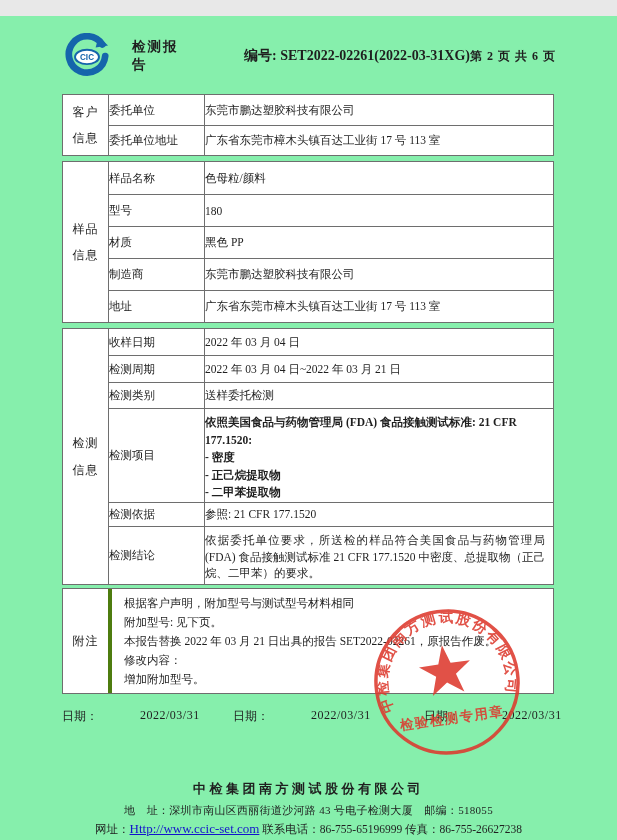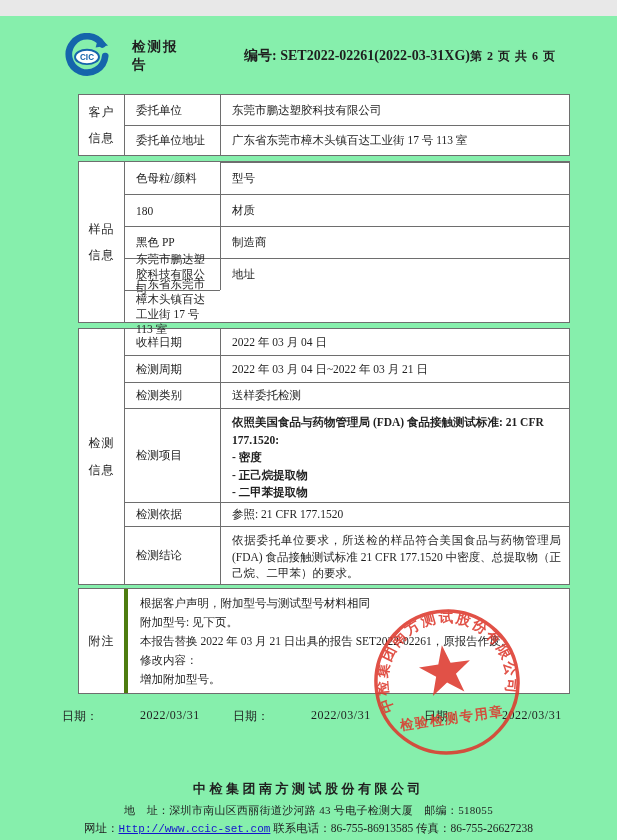"客户信息" .tables { left: 78px -> 62px }
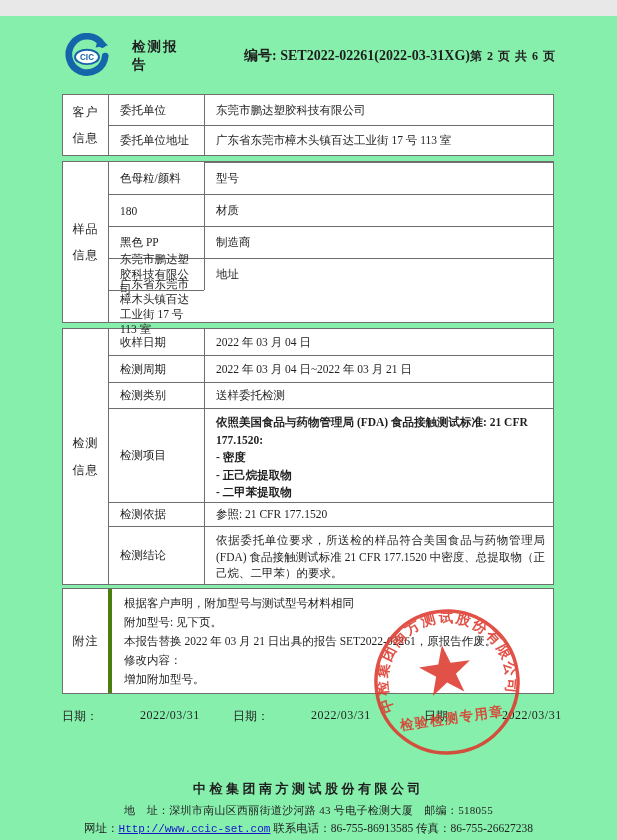"委托单位" .lab, .val { padding-left: 11px -> none }
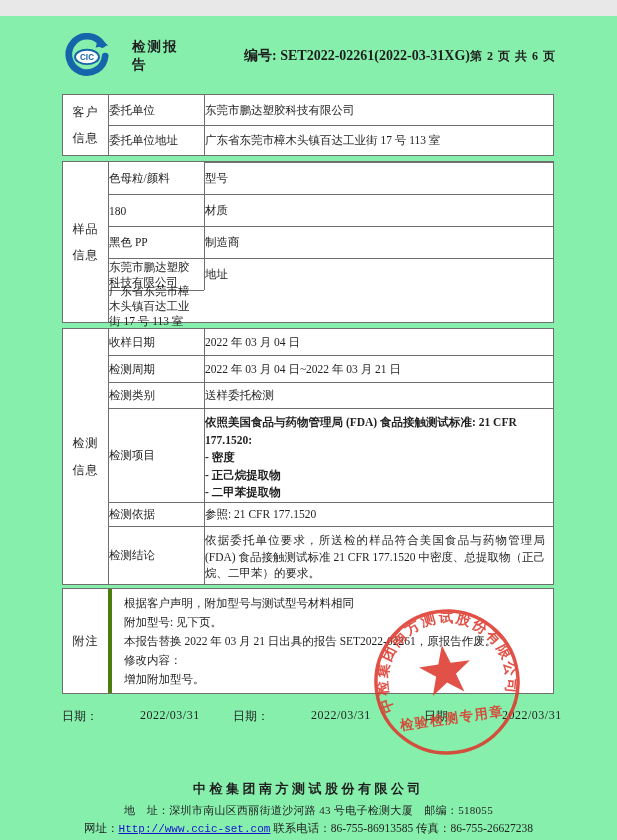"样品名称" div.lab { html: none -> <div>样品名称</div> }
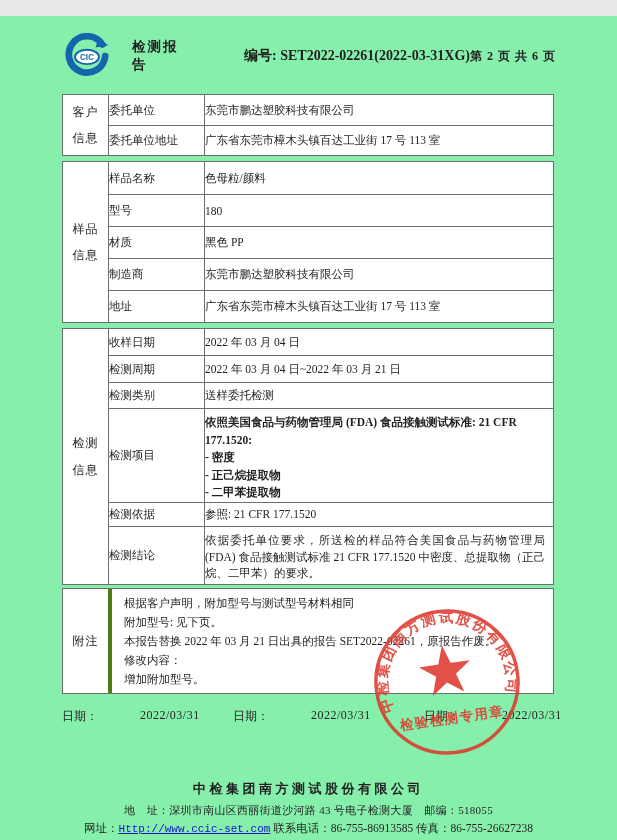"Http://www.ccic-set.com" a.weblink { font-family: Liberation Mono, monospace -> Liberation Serif, serif; font-size: 11px -> 13px }
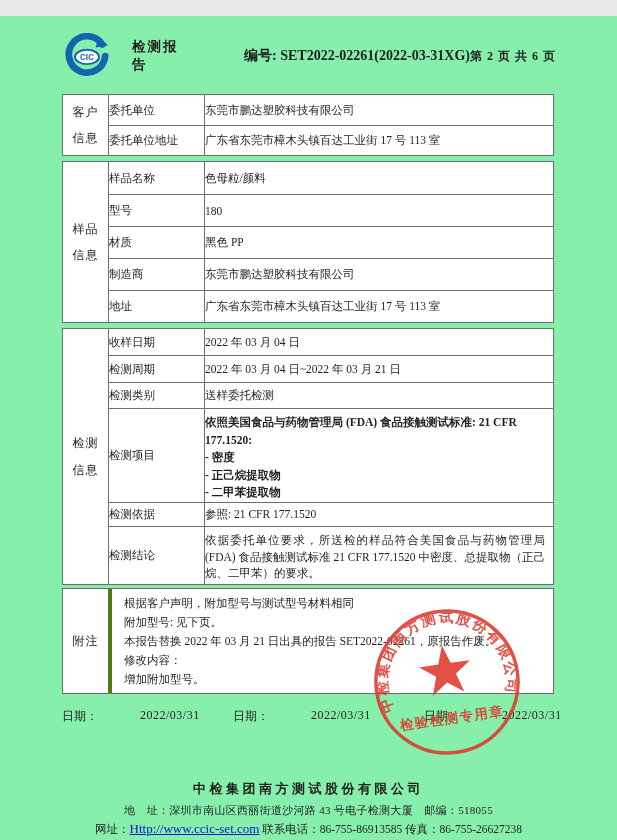"86-755-86913585" span { text: 86-755-86913585 -> 86-755-65196999 }
